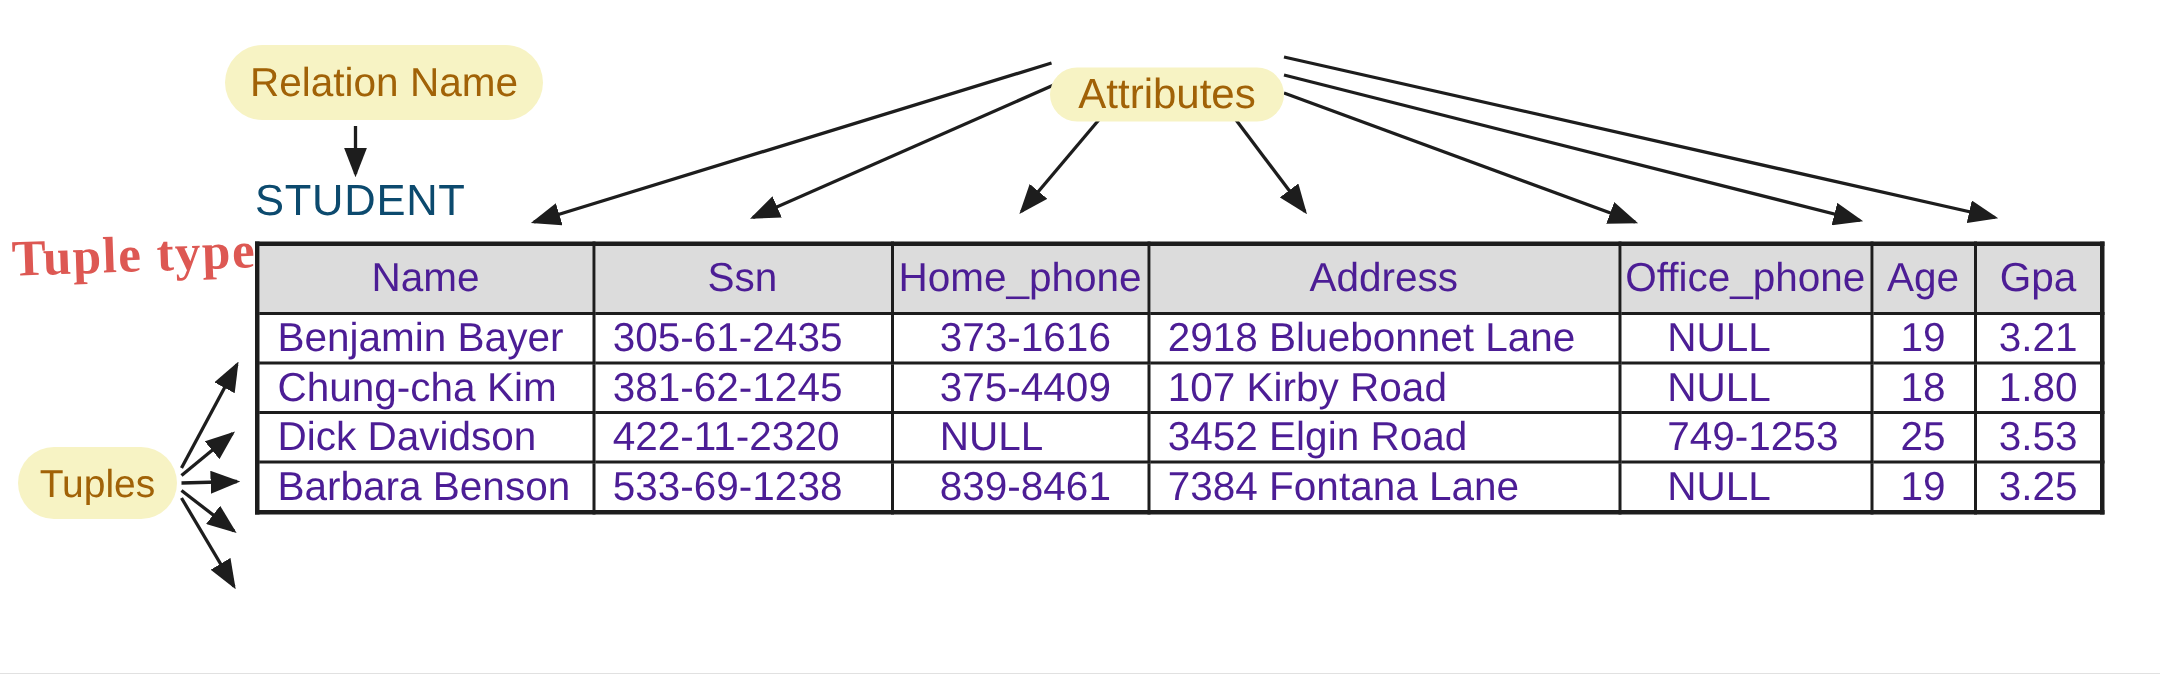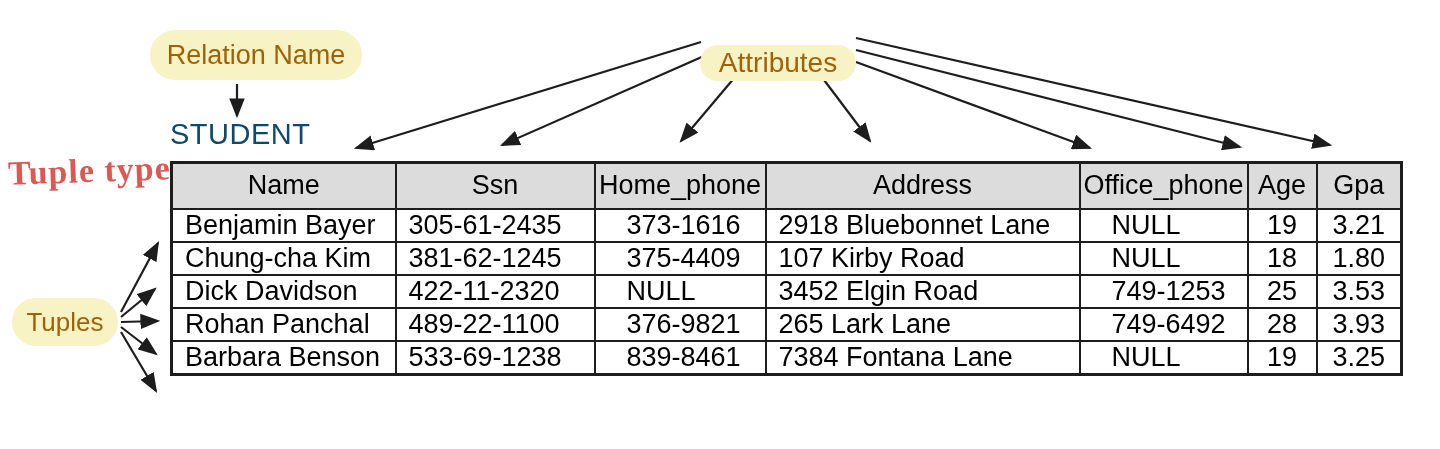"Name" table.relation { color: #000000 -> #4c1d95 }
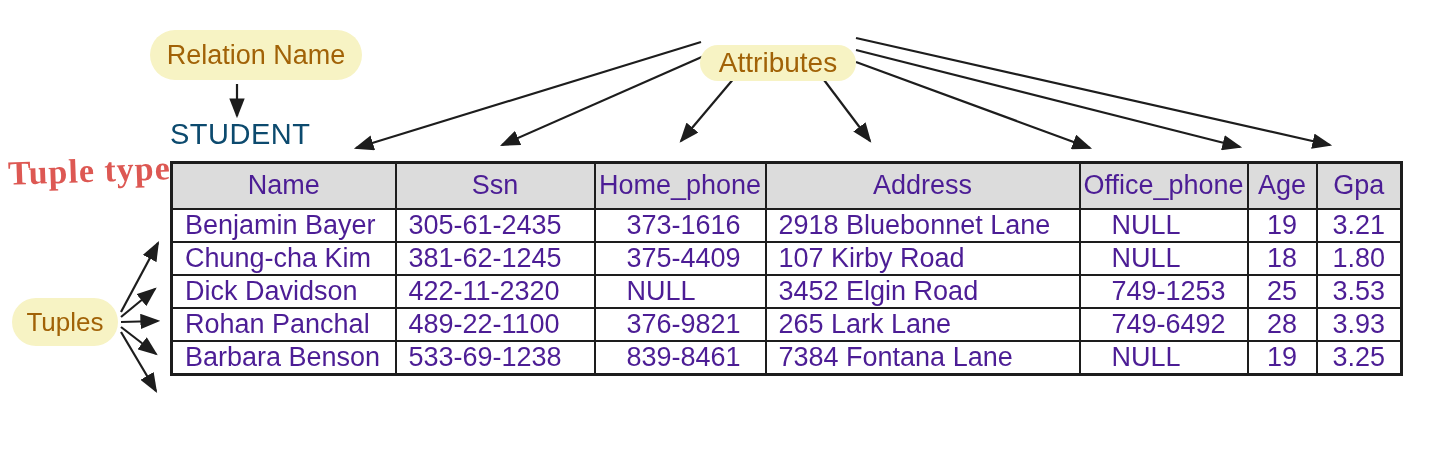"Rohan Panchal" tr { html: <tr> <td>Rohan Panchal</td> <td>489-22-1100</td> <td>376-9821</td> <td>265 Lark Lane</td> <td>749-6492</td> <td>28</td> <td>3.93</td> </tr> -> none }
